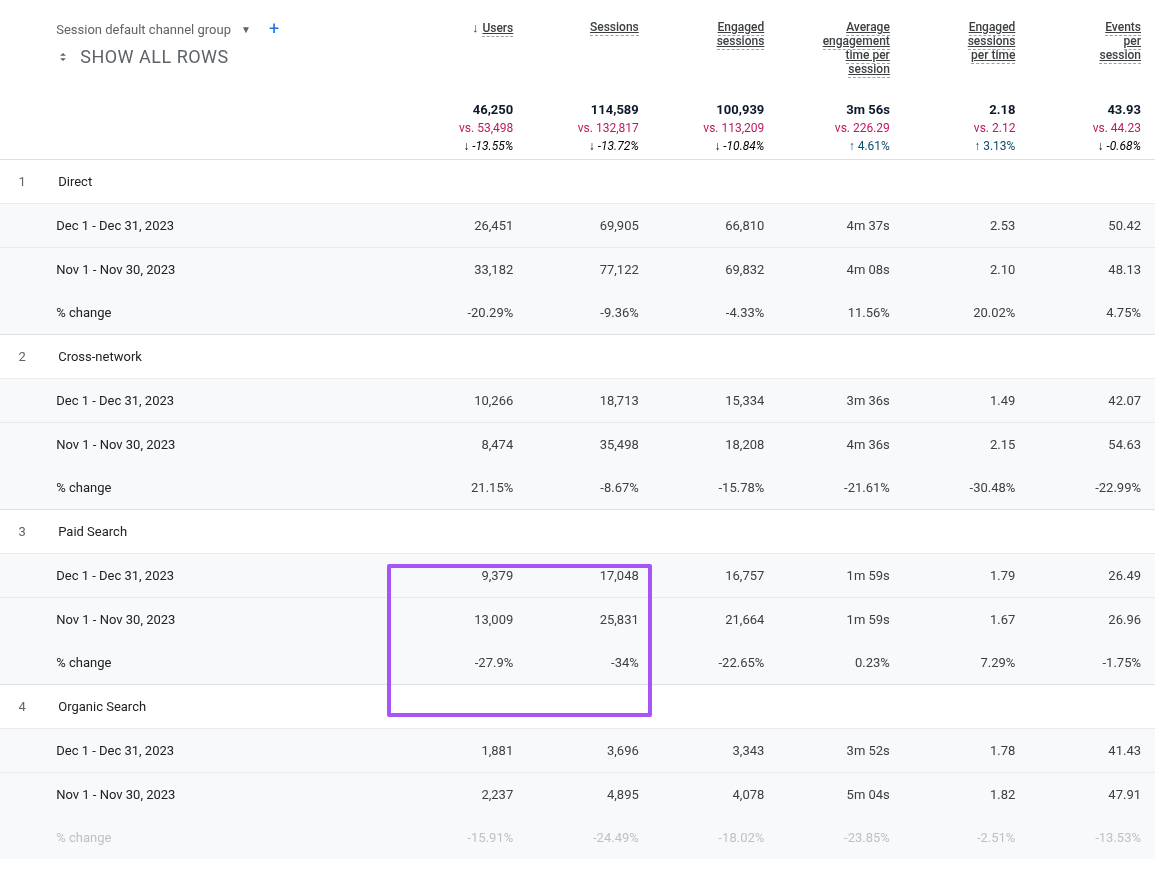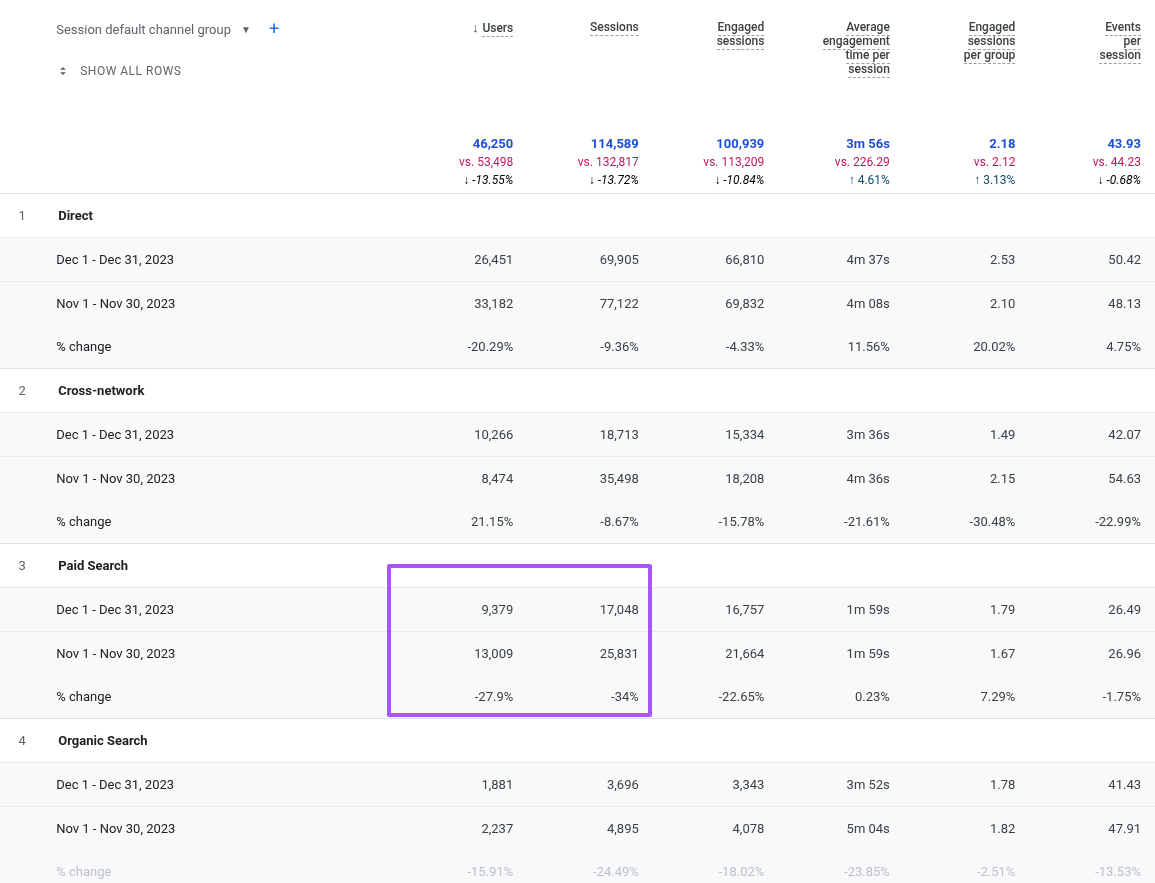"Session default channel group" .dimctrl { gap: 26px -> 8px }
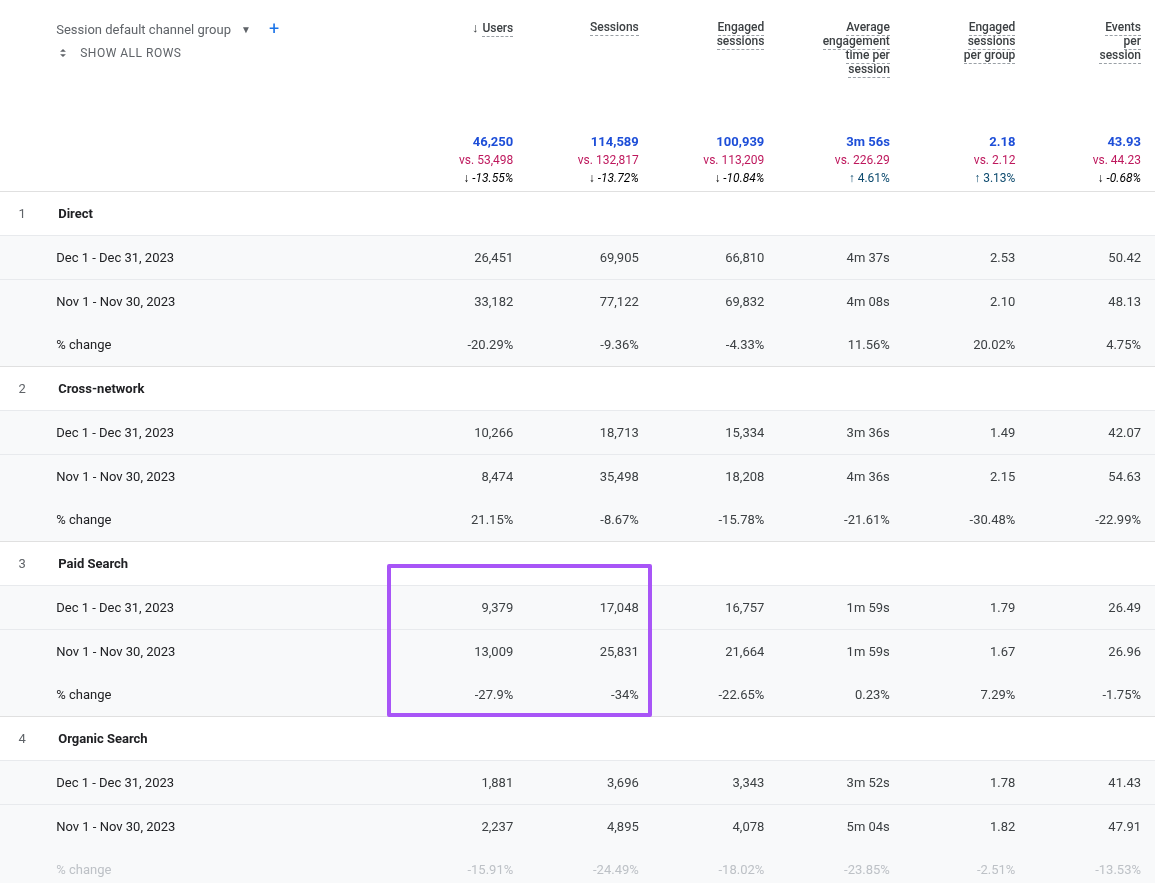"Users" .uline { text-decoration: none -> underline }
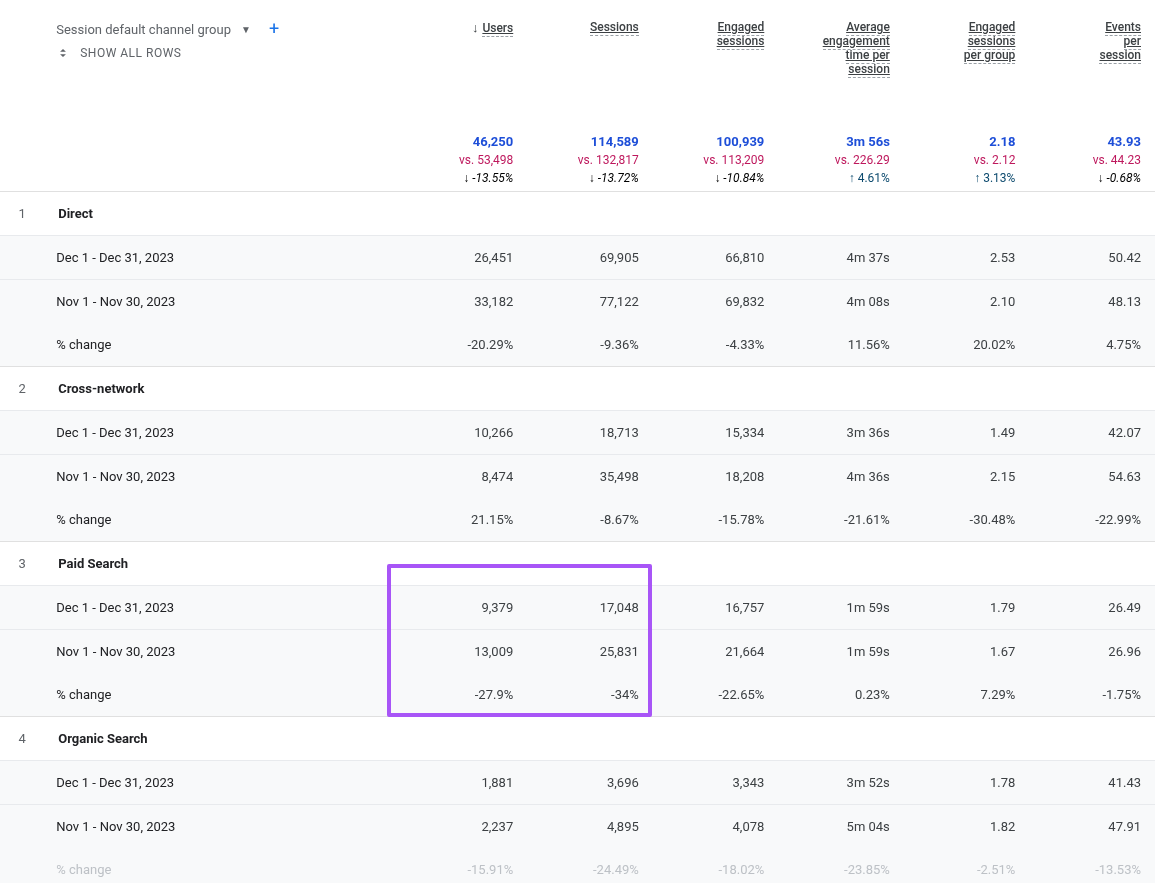"SHOW ALL ROWS" .dimrow2 { font-size: 12px -> 18px }
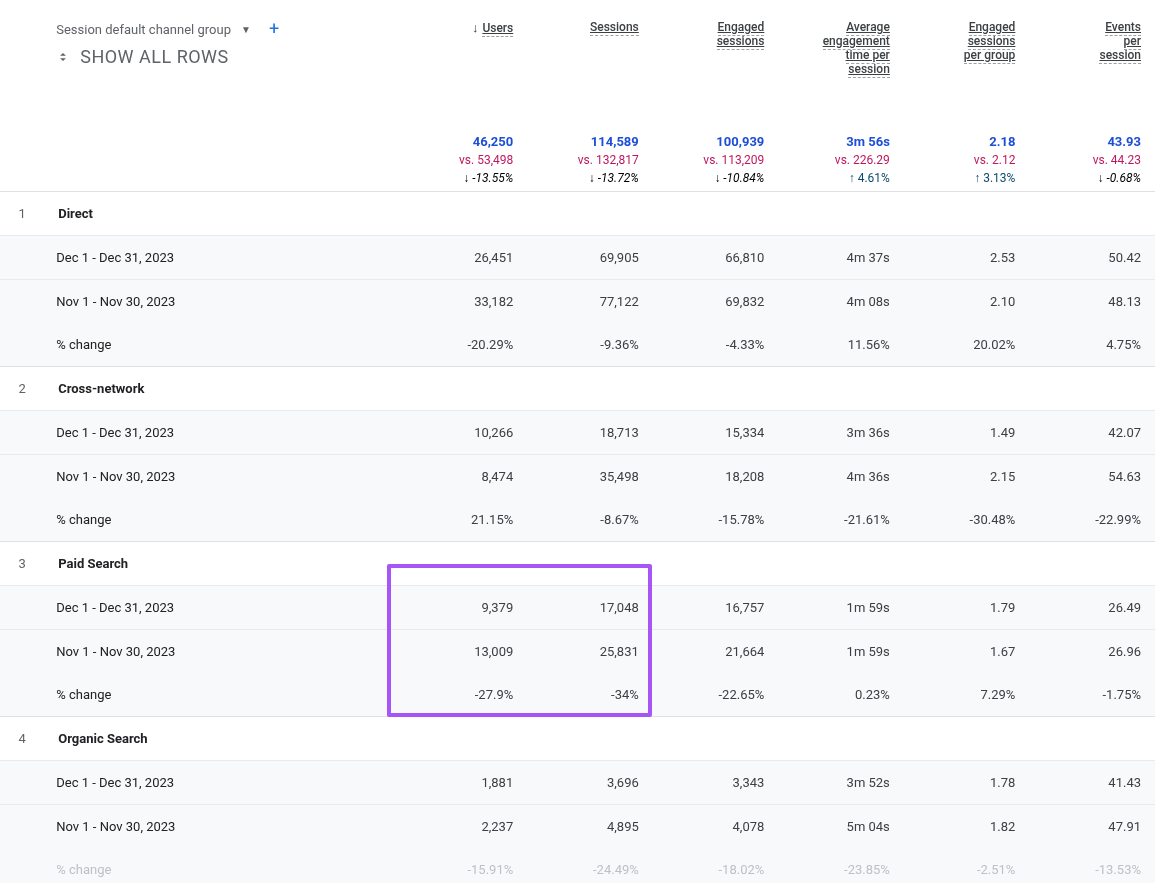"per group" span.uline { text: group -> time }
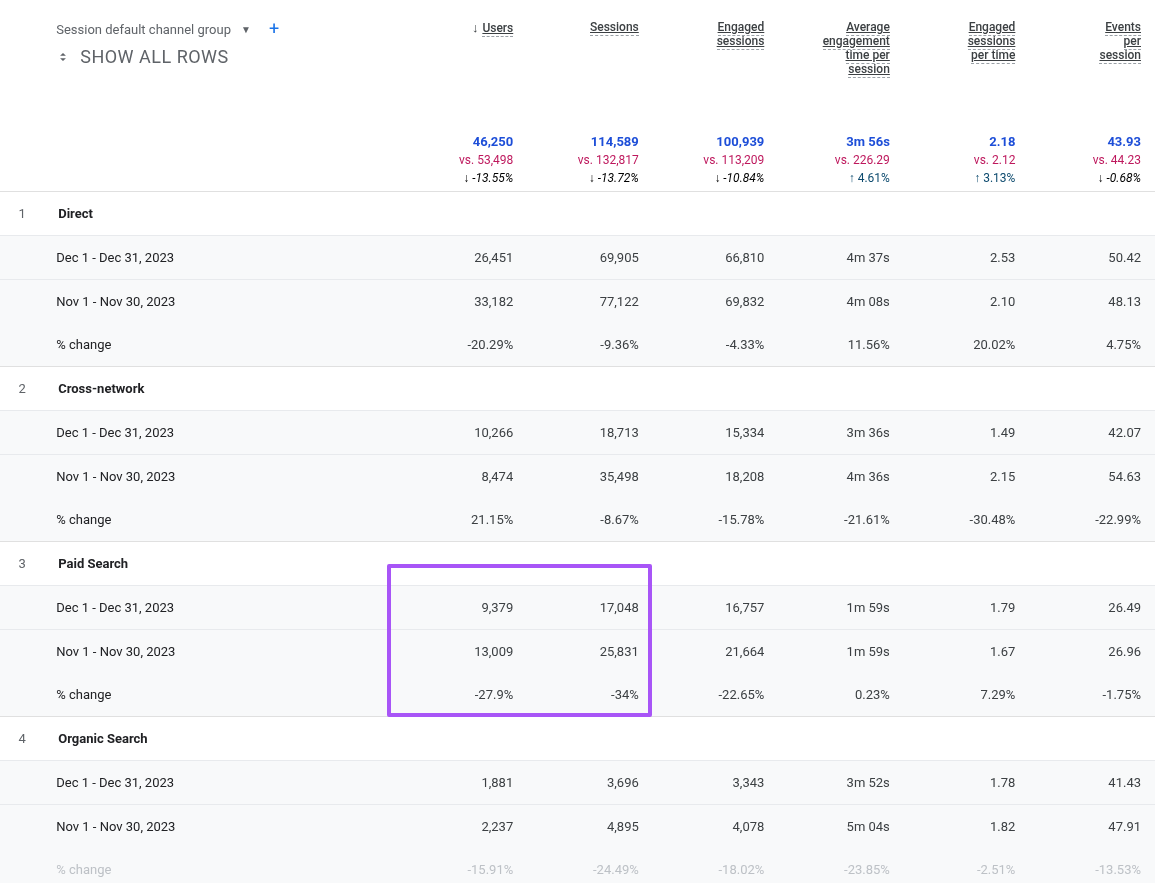"46,250" .tot-main { color: #1d4ed8 -> #0f172a; margin-top: 32px -> none }
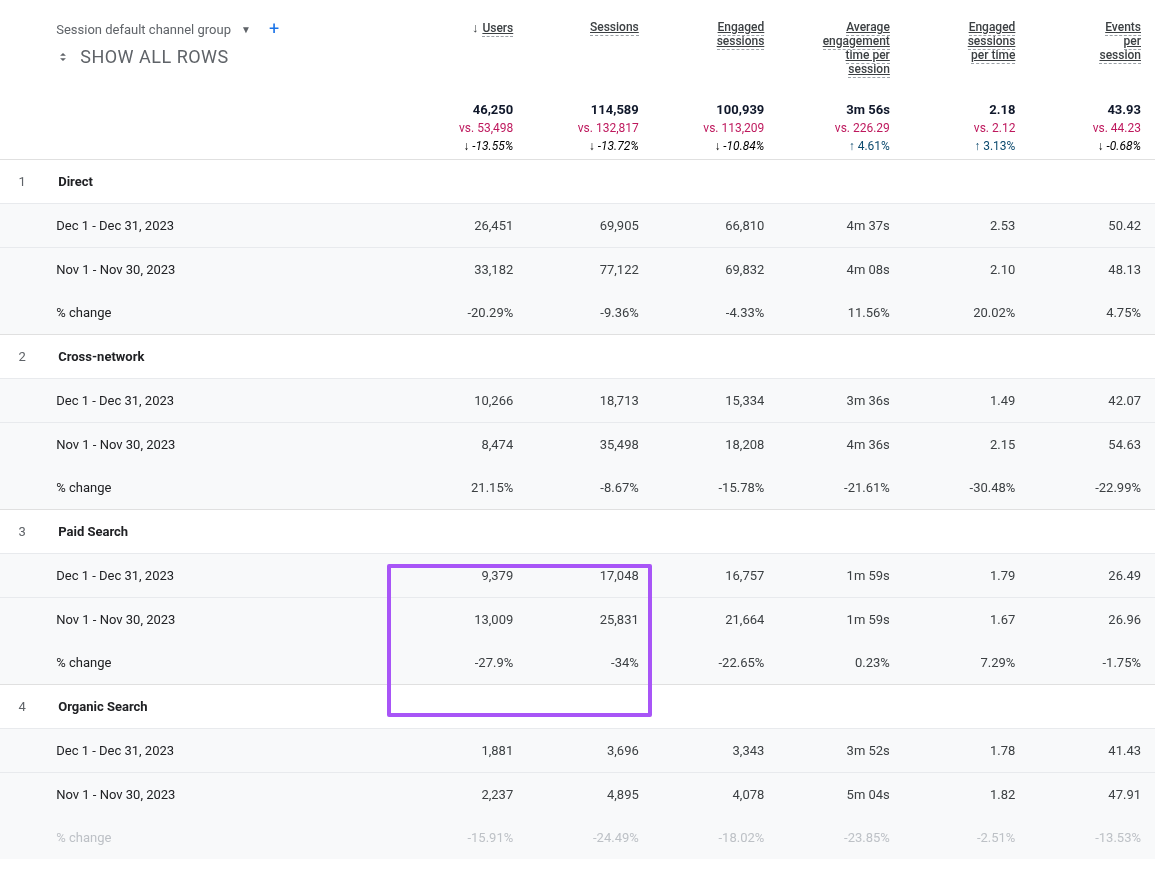"Direct" tbody tr.group td.dimcell { font-weight: 700 -> 400 }
